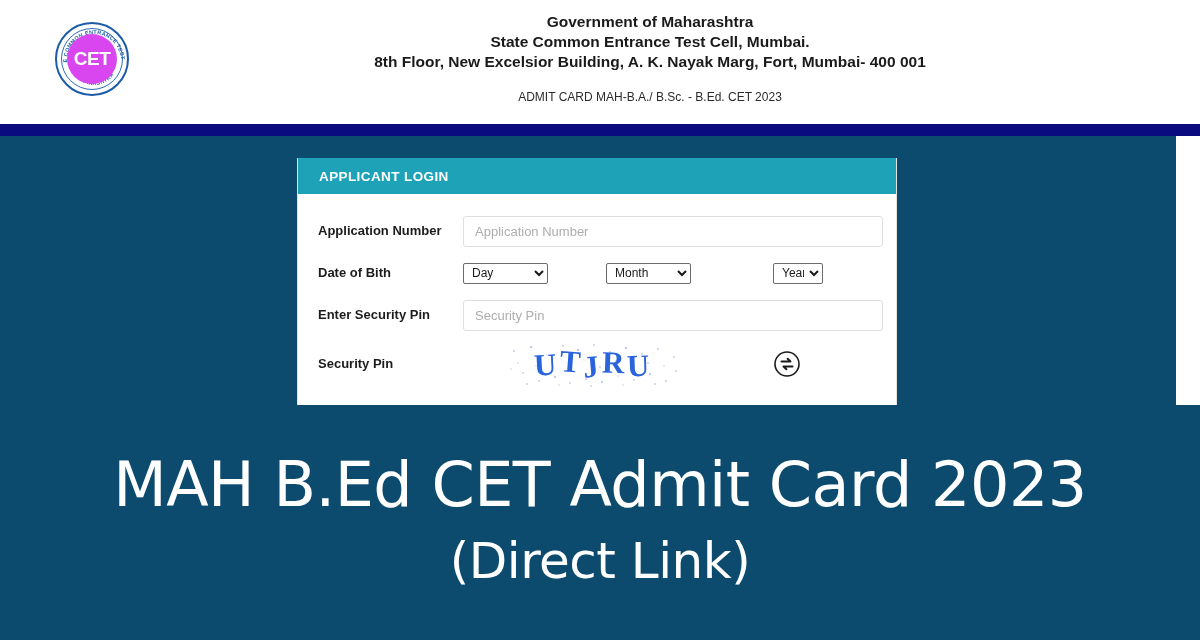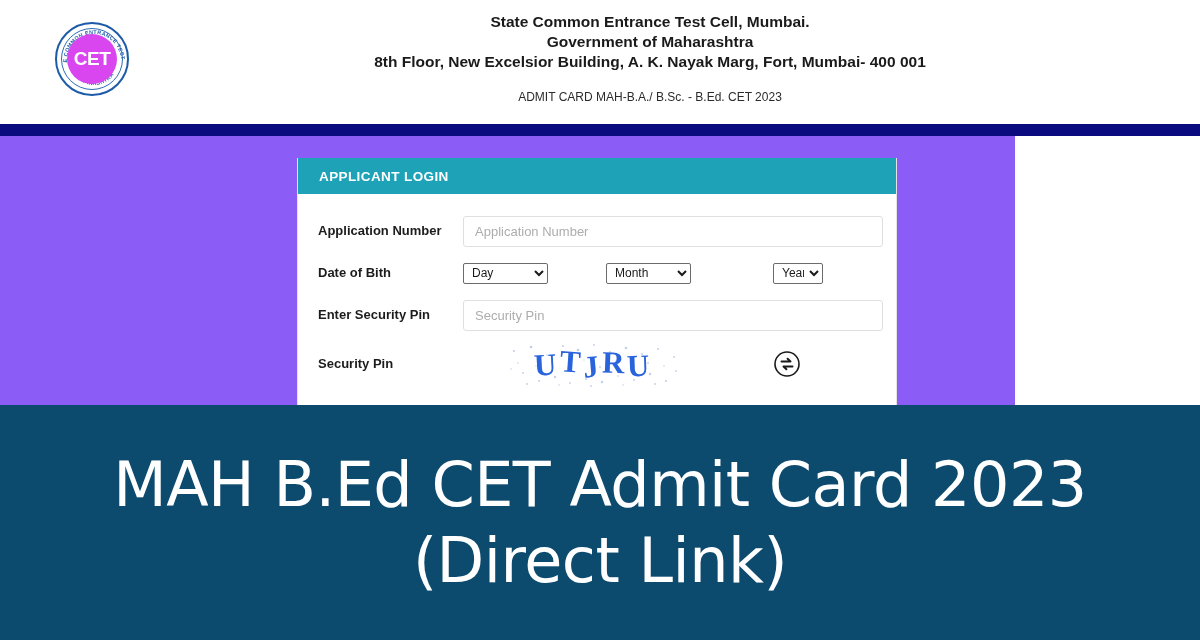"State Common Entrance Test Cell," div.header-line { order: before "Government of Maharashtra" -> after "Government of Maharashtra" }
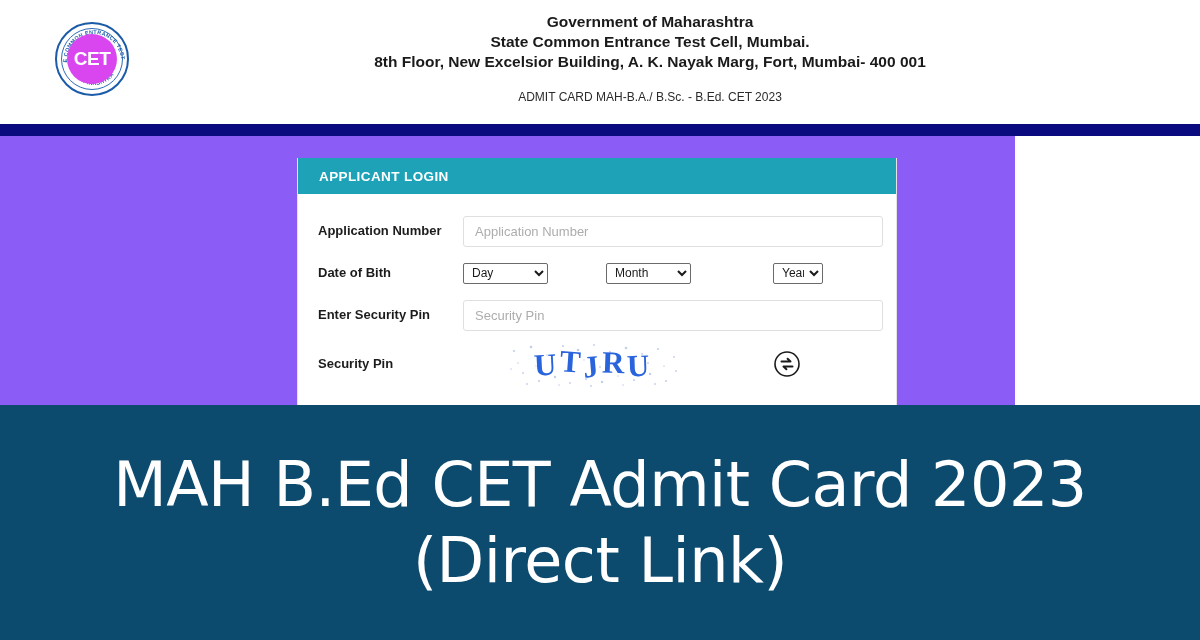"APPLICANT LOGIN" .page-body { background: #8b5cf6 -> #0c4a6e; width: 1015px -> 1176px }
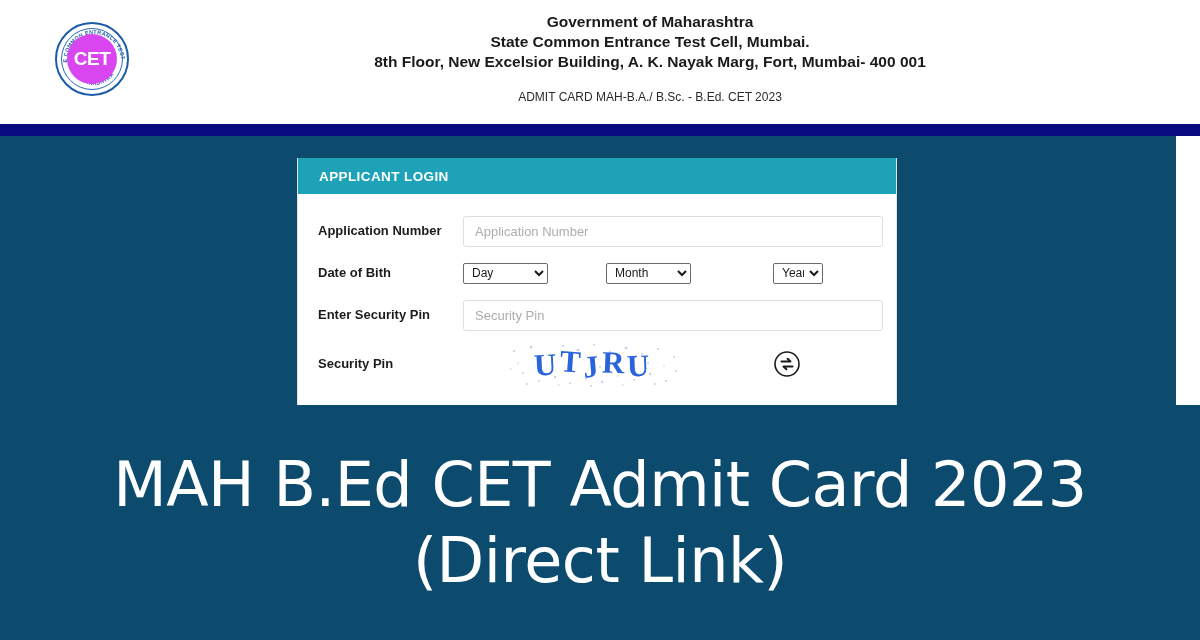"(Direct Link)" .banner-line2 { font-size: 62px -> 50px }
